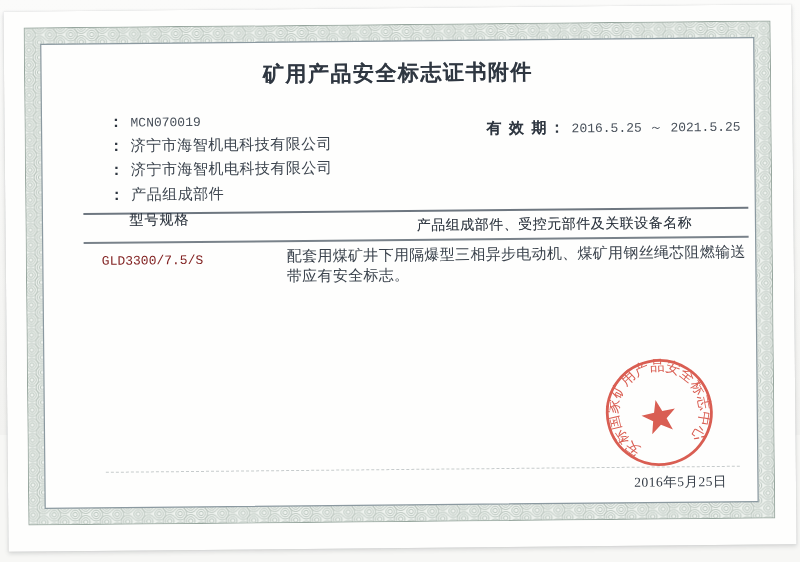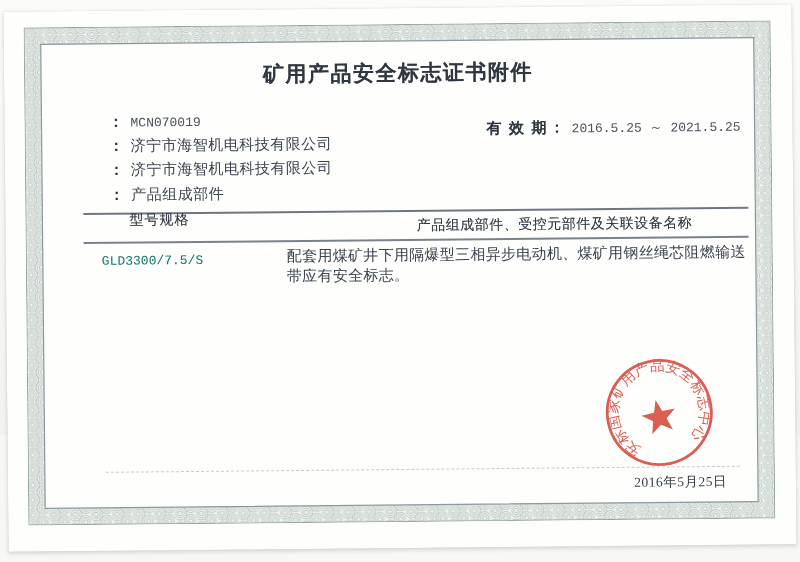"GLD3300/7.5/S" .td-model { color: #0f766e -> #7f1d1d }
